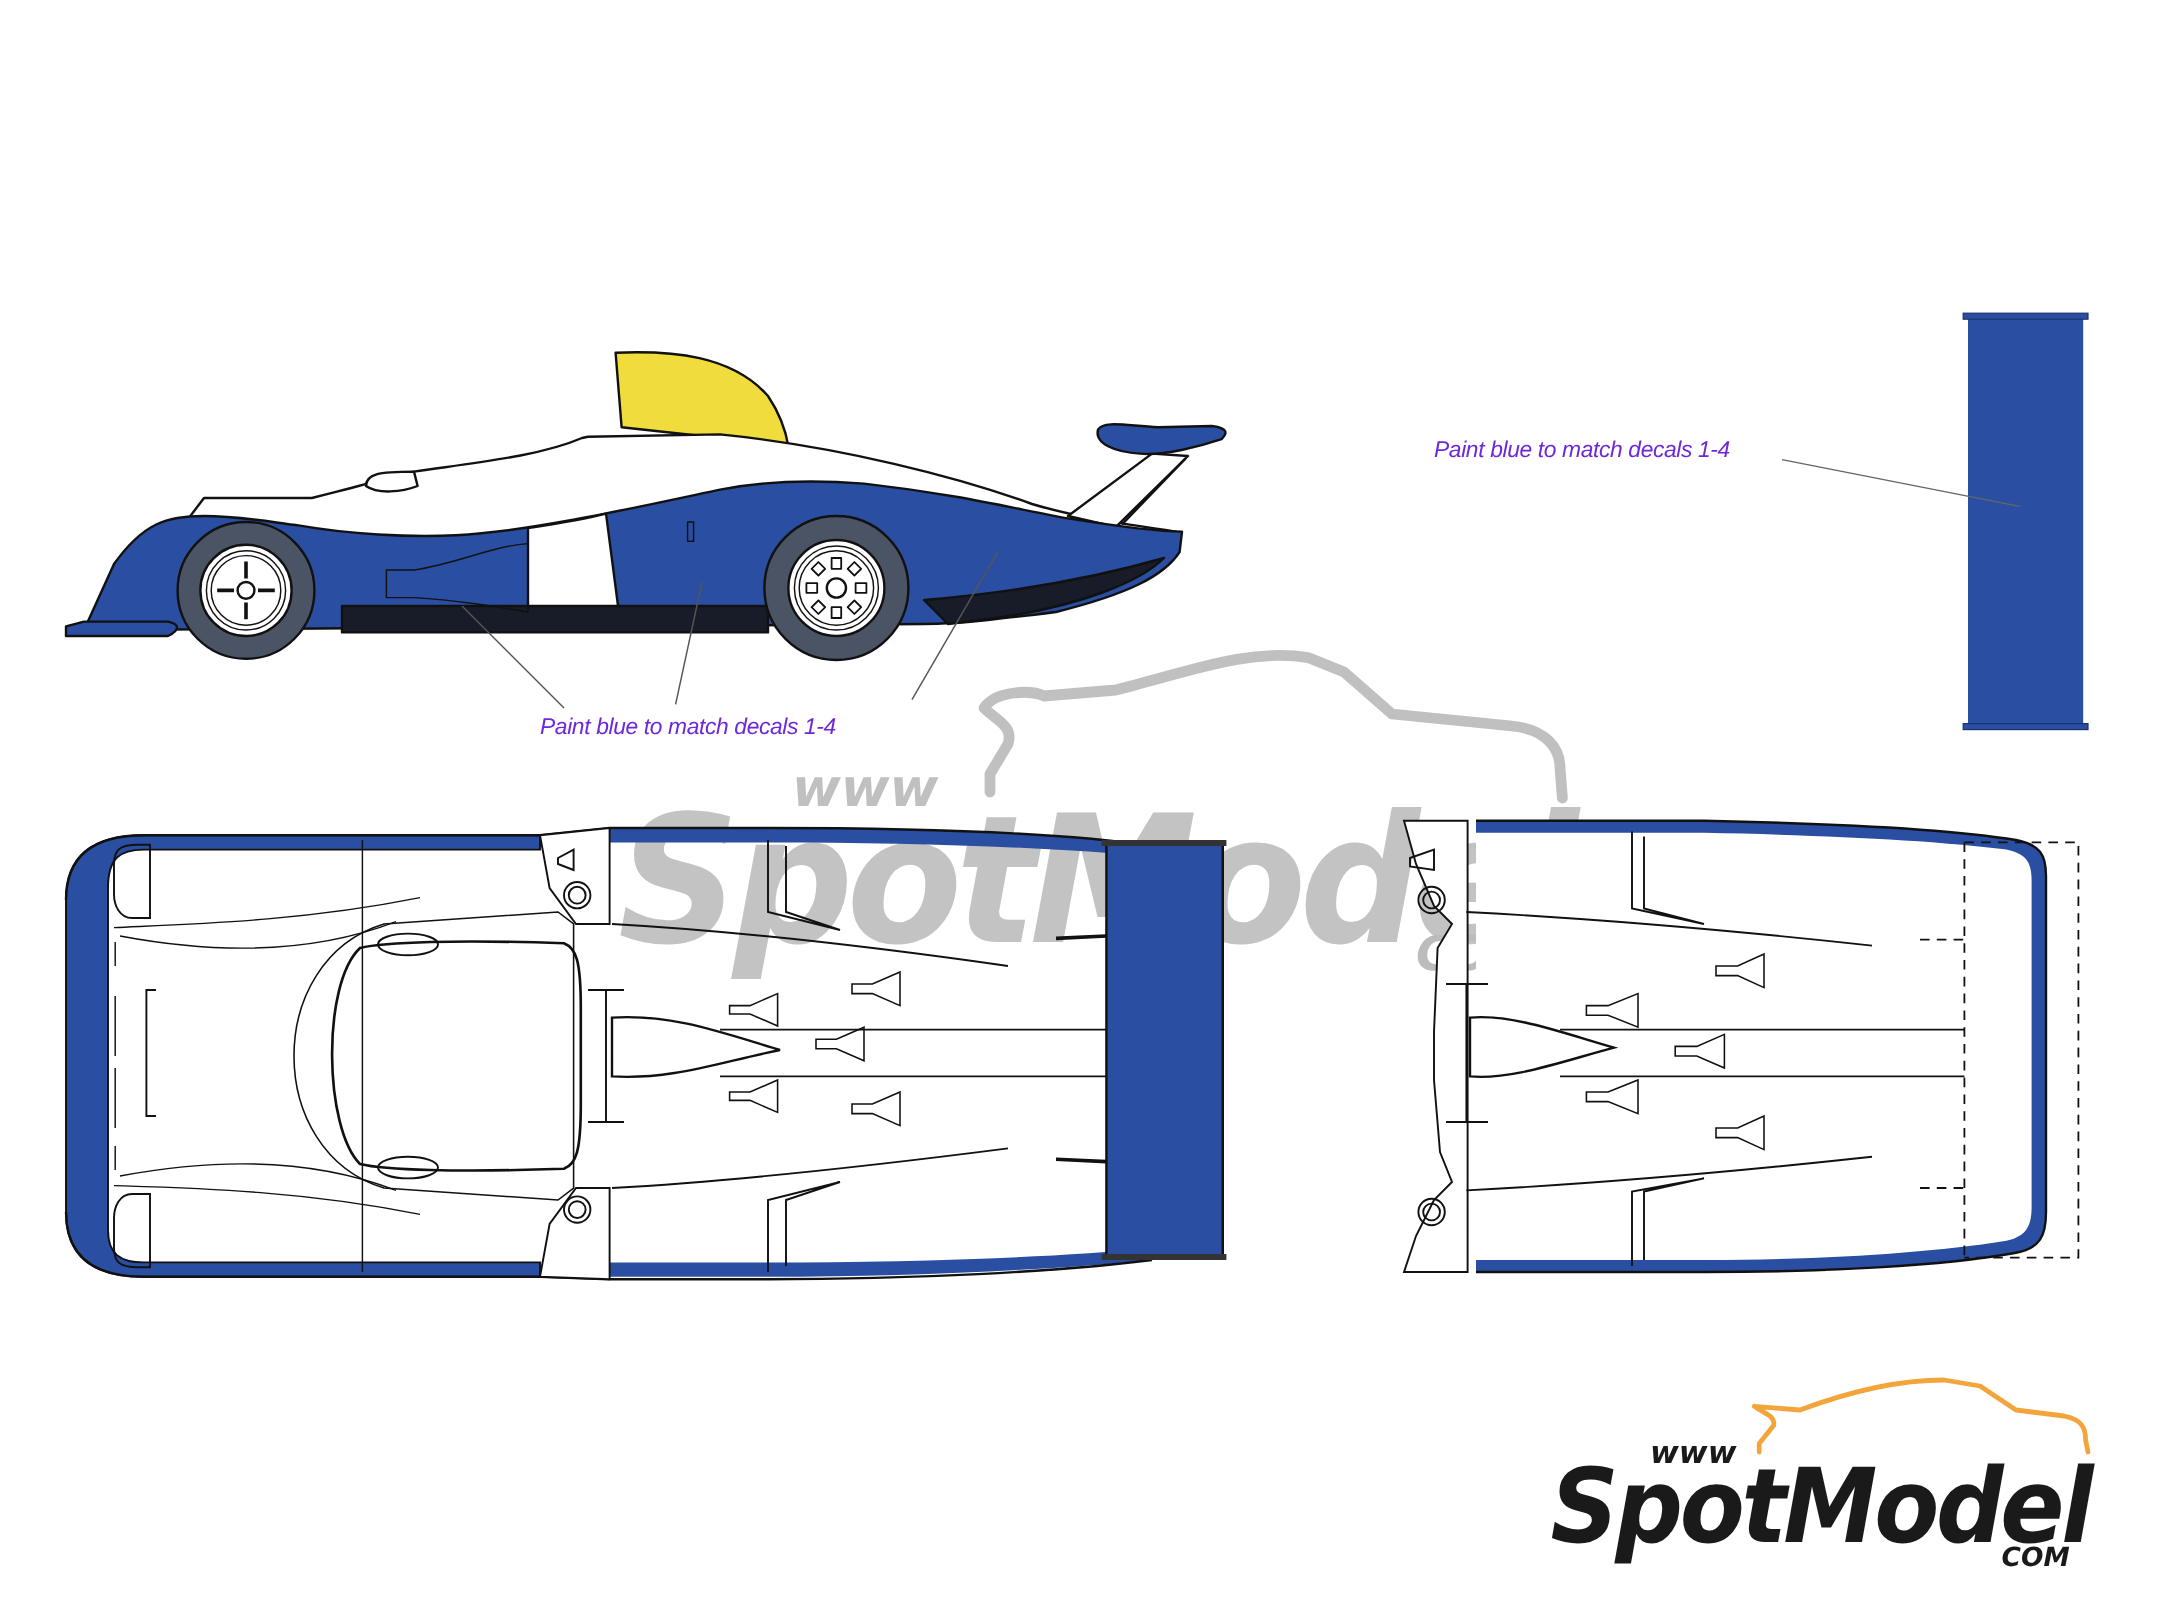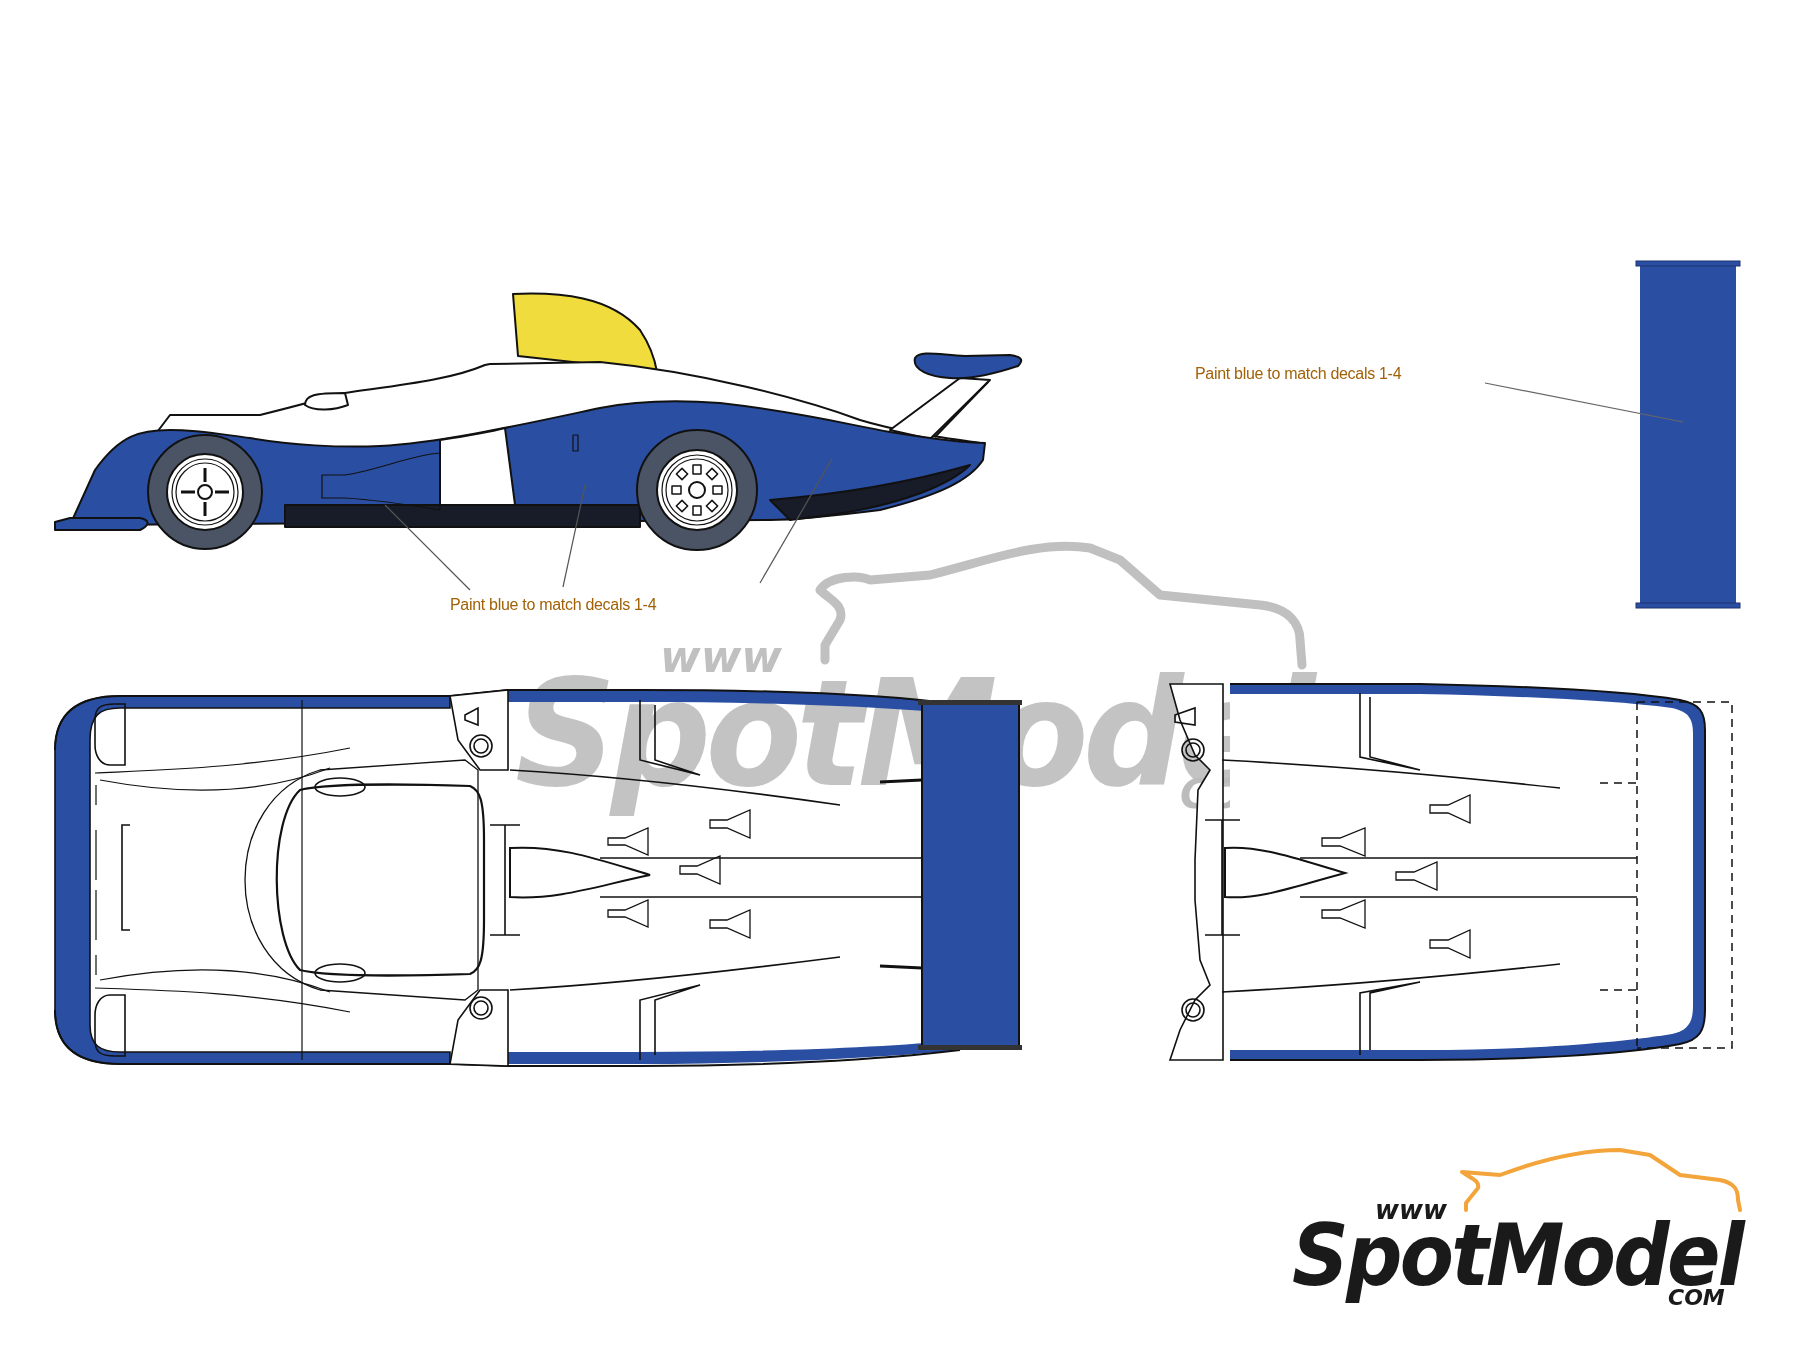"Paint blue to match decals" .label { color: #a16207 -> #6d28d9; font-size: 16px -> 19px; font-style: none -> italic }
